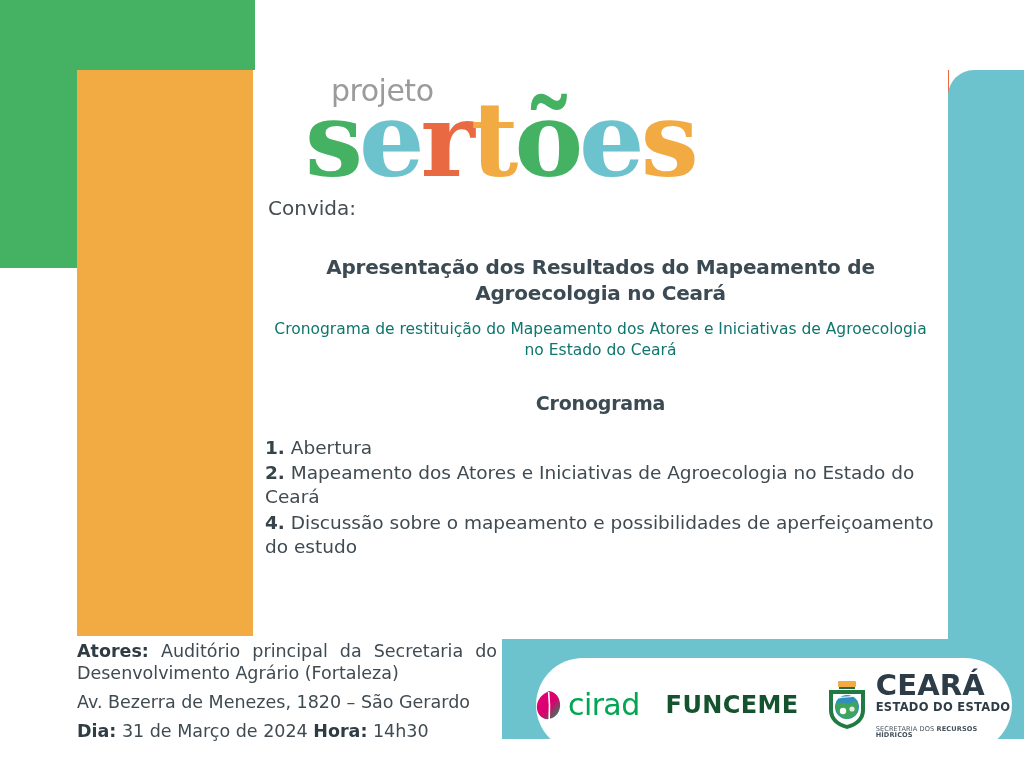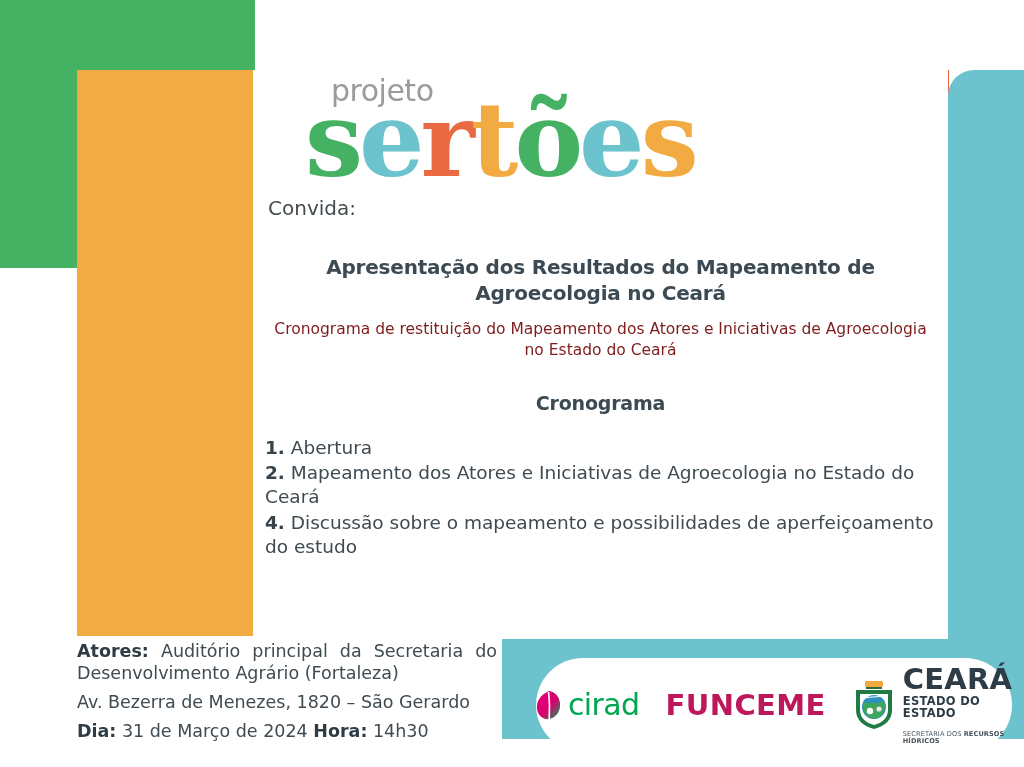"Cronograma de restituição do Mapeamento" #subtitle { color: #7f1d1d -> #0f766e }
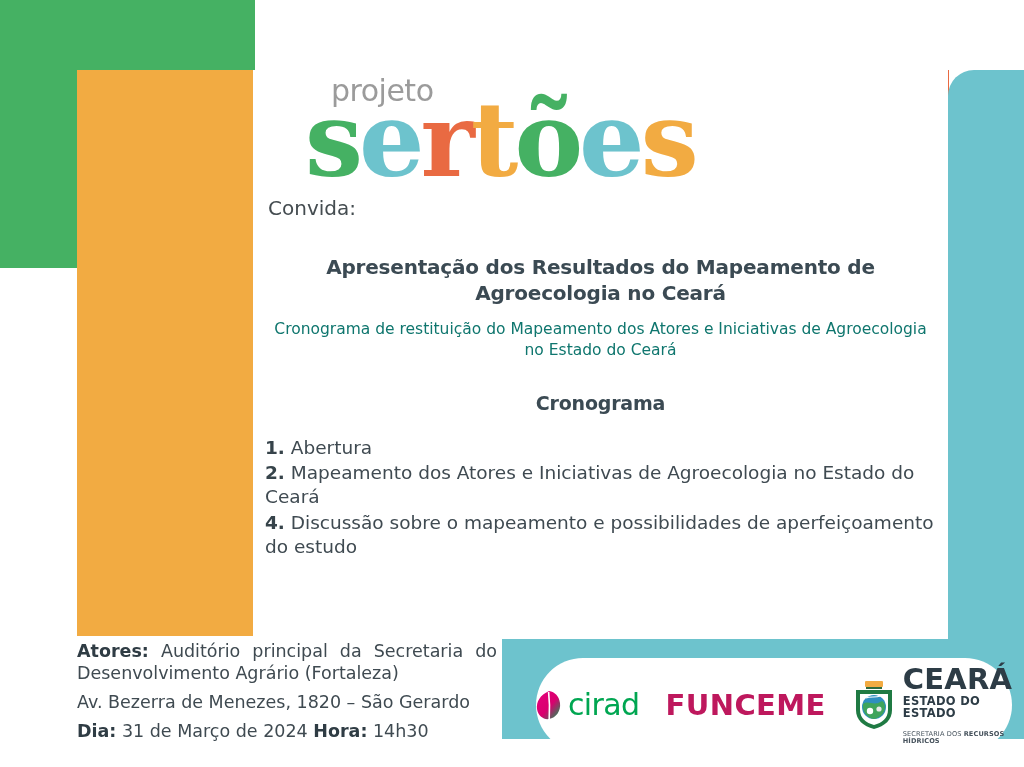"FUNCEME" #logo-funceme { color: #be185d -> #14532d; font-size: 29px -> 24px }
